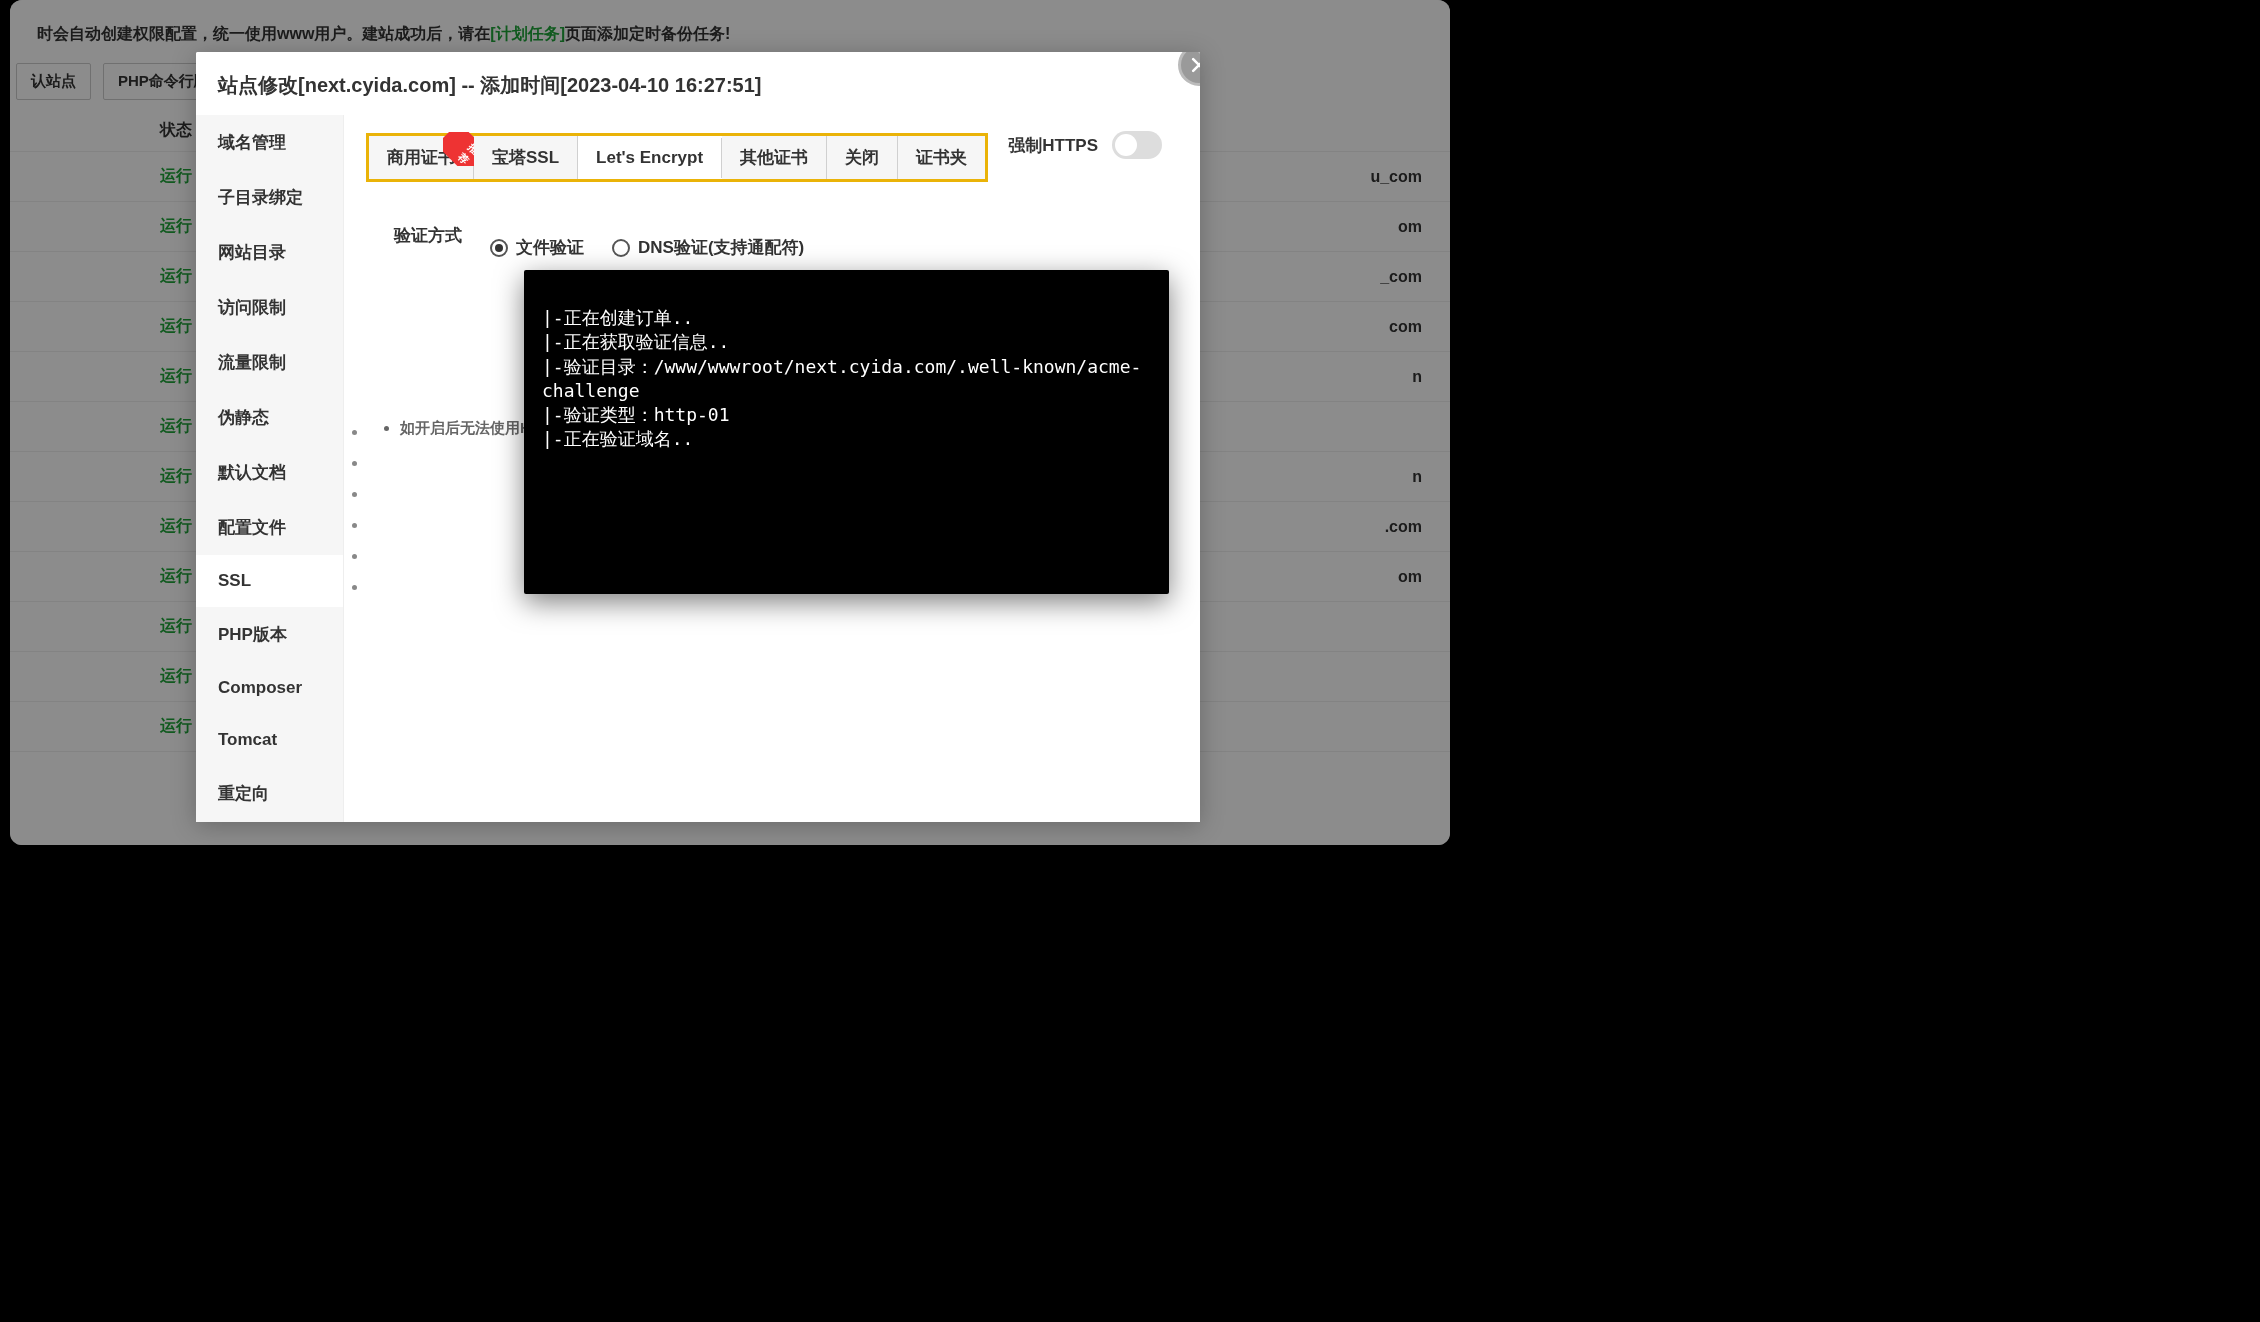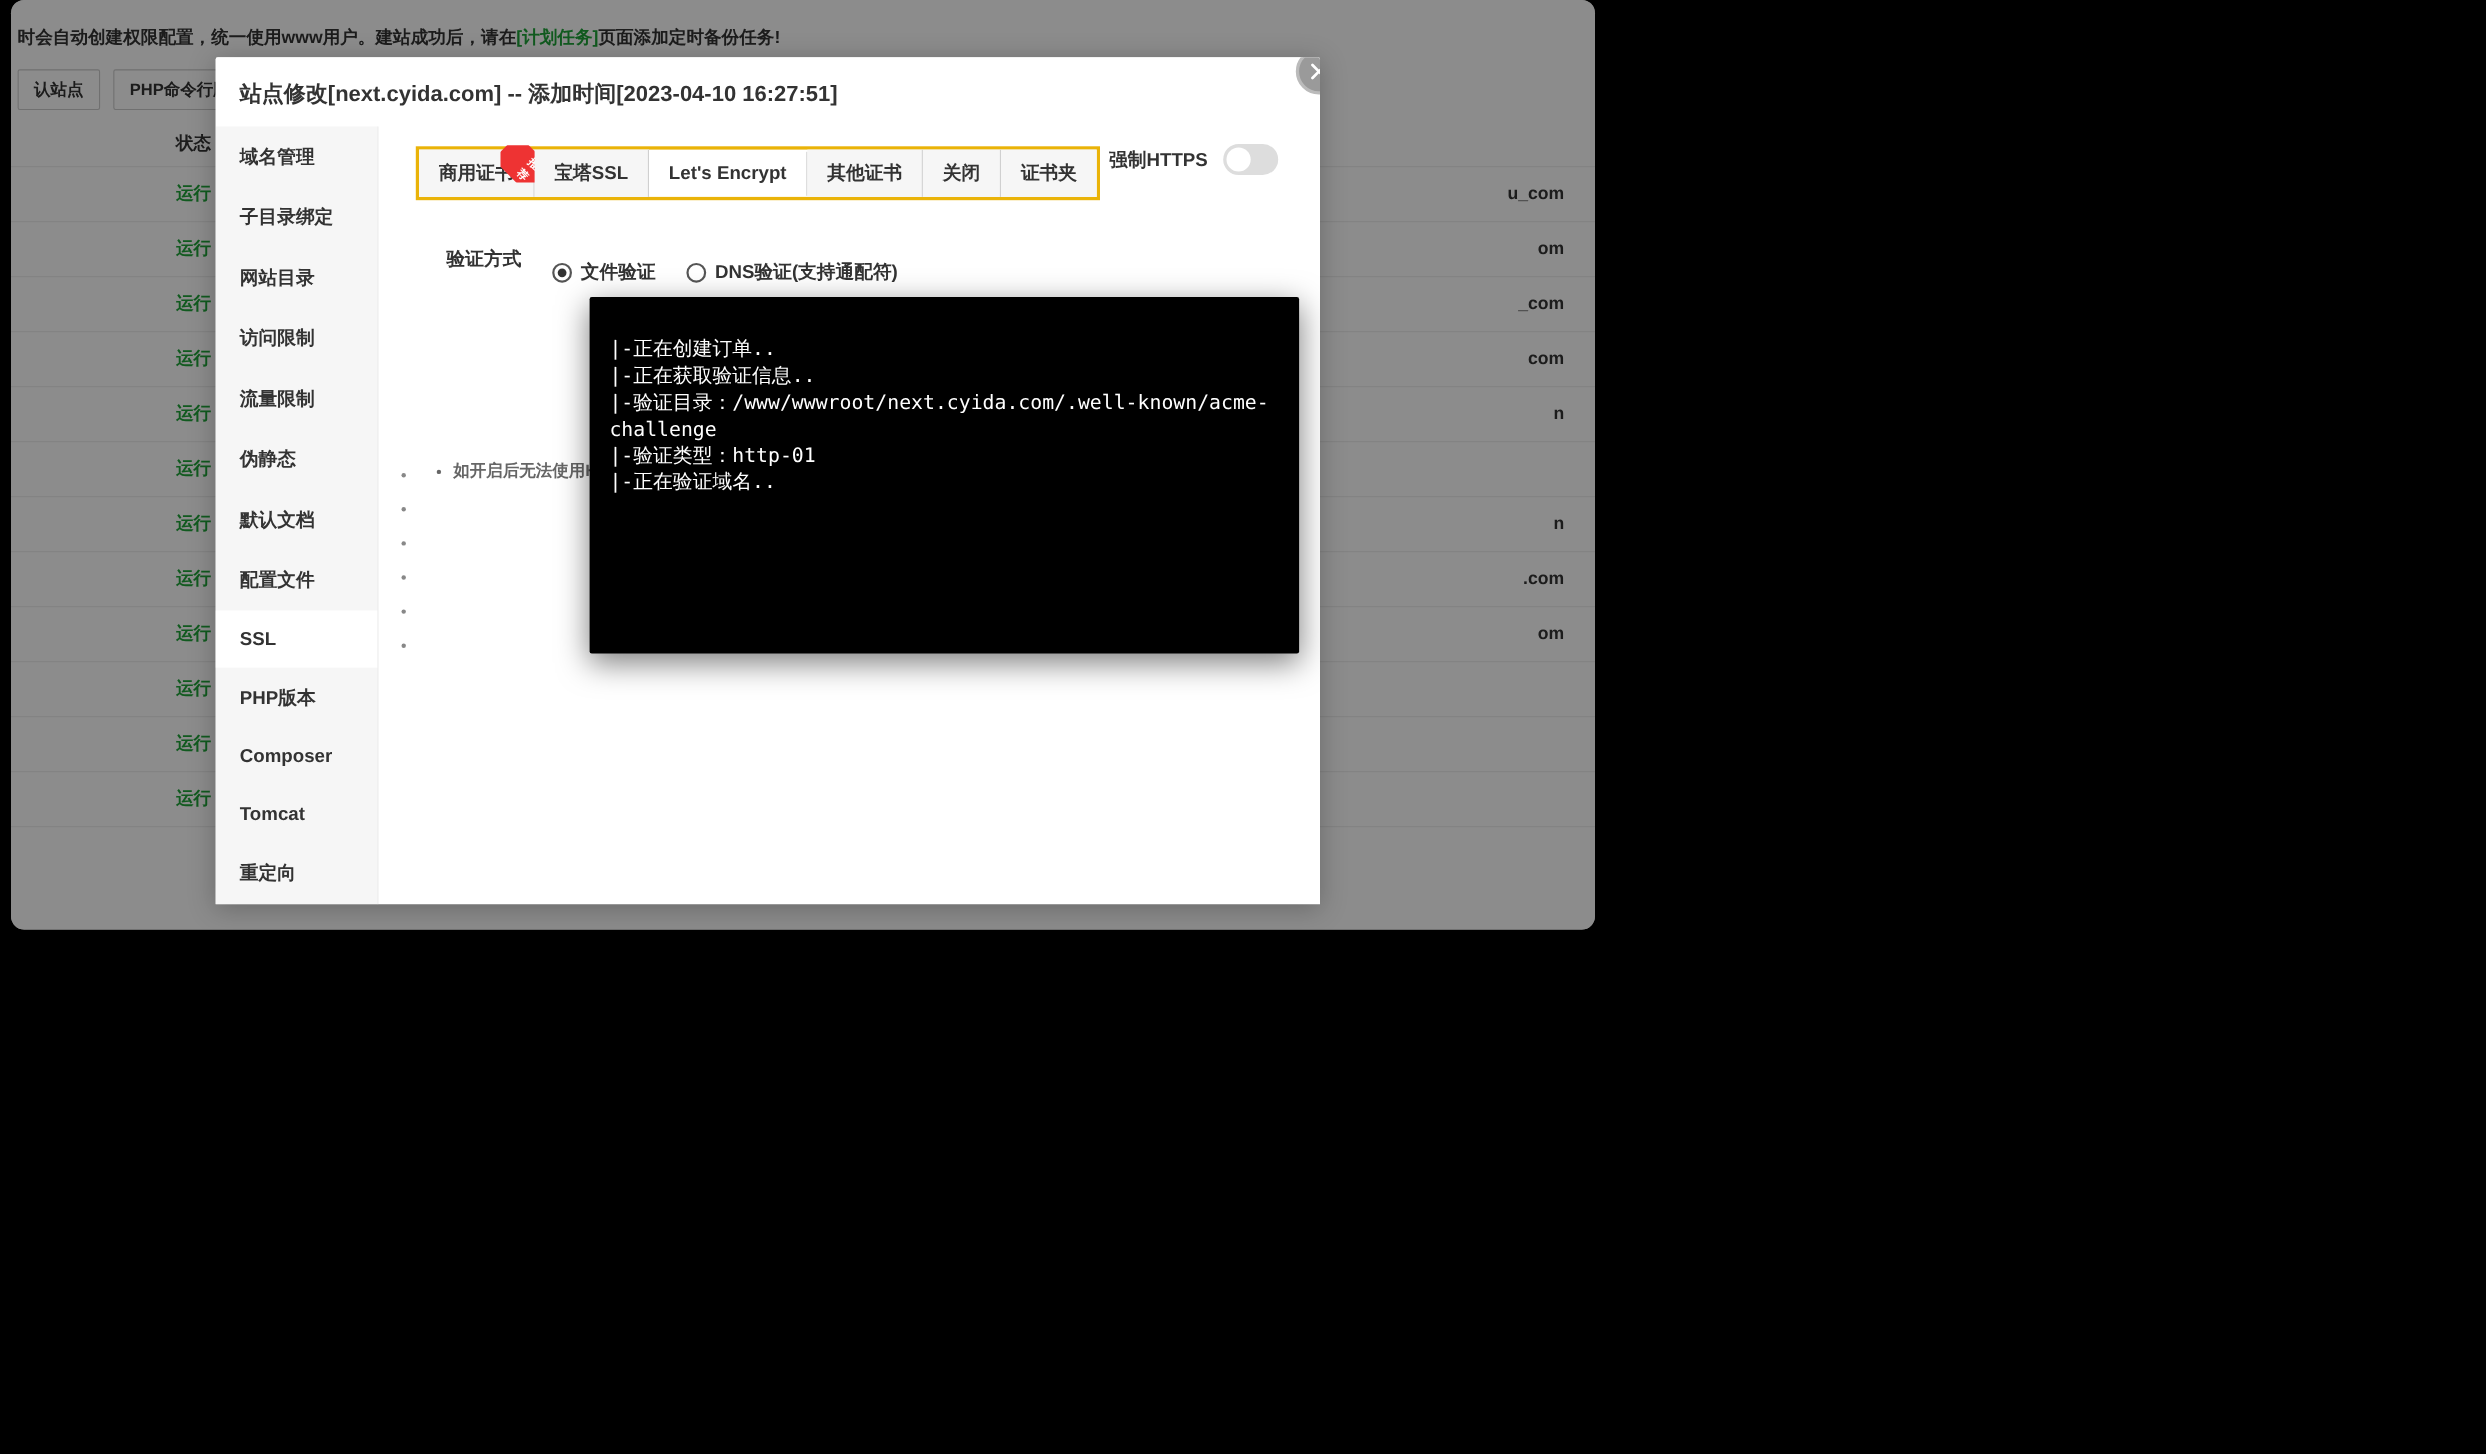"时会自动创建权限配置，统一使用www用户。建站成功后，请在[计划任务]页面添加定" .bg-tip { margin-left: none -> 21px }
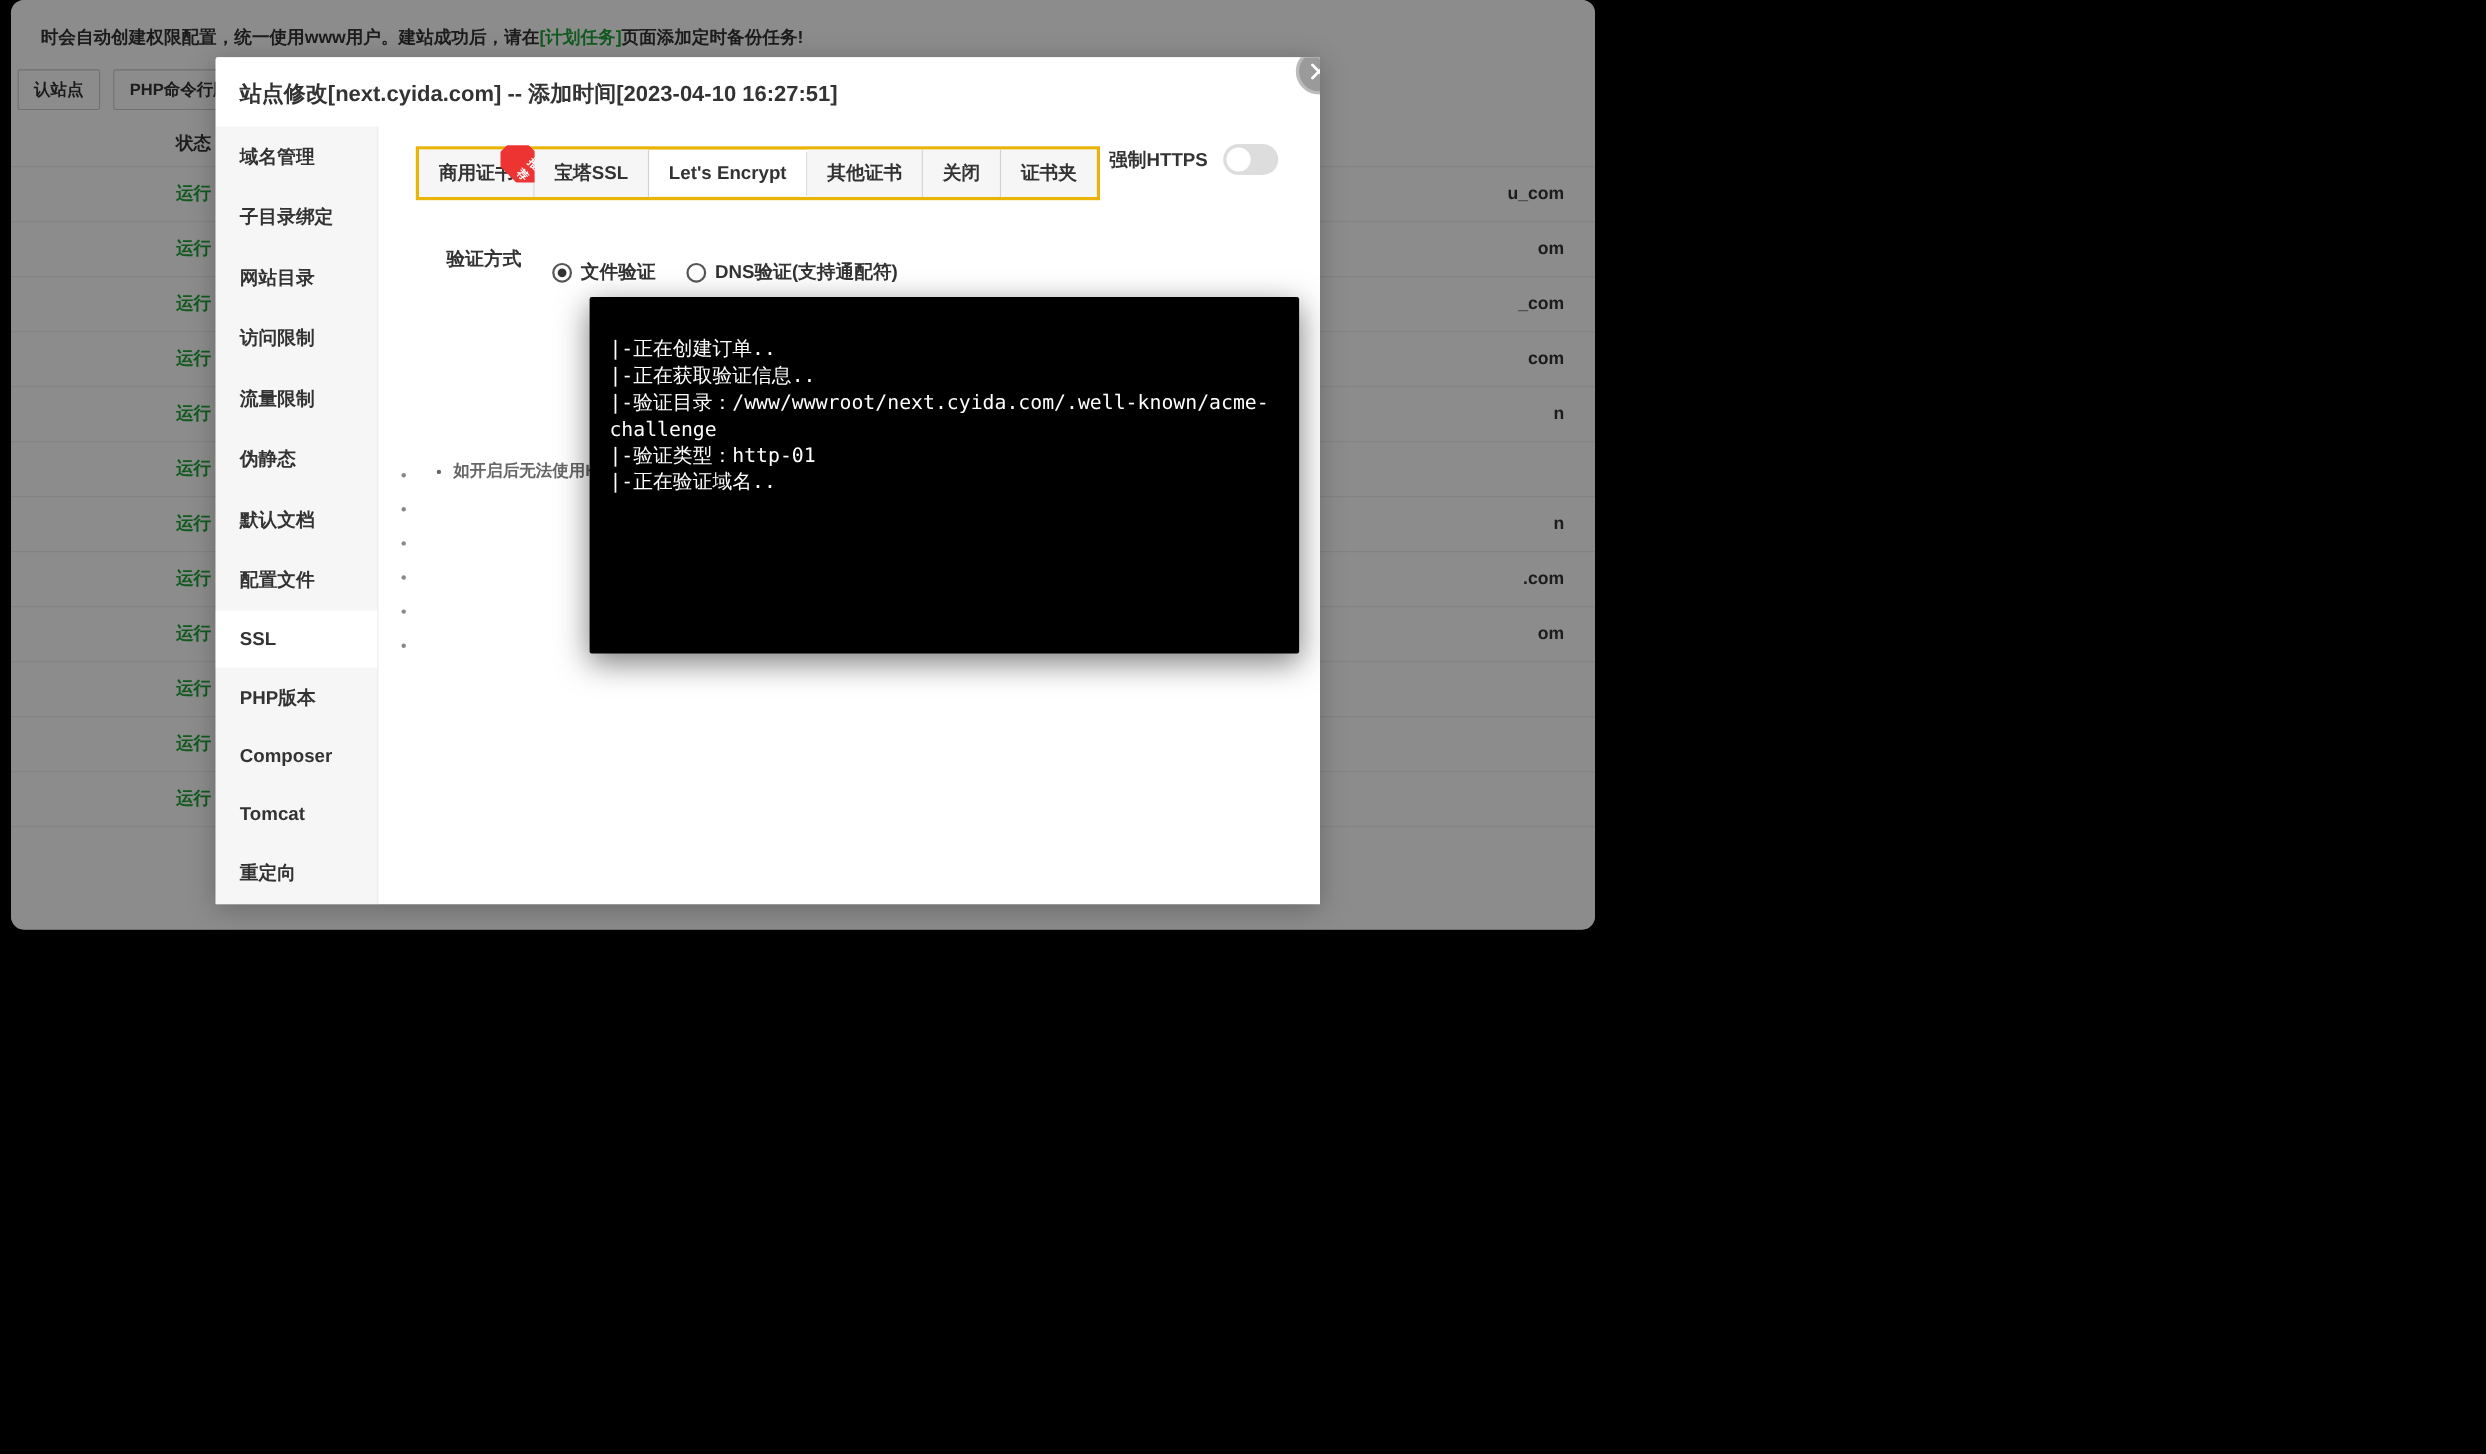"域名管理" .modal-body { gap: 12px -> none }
